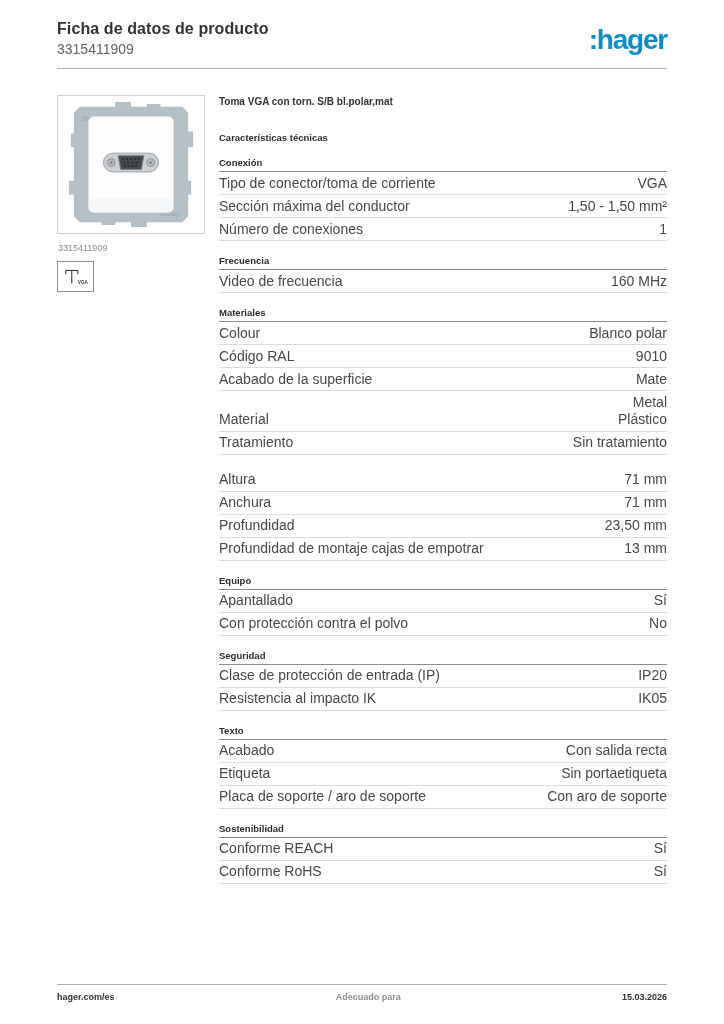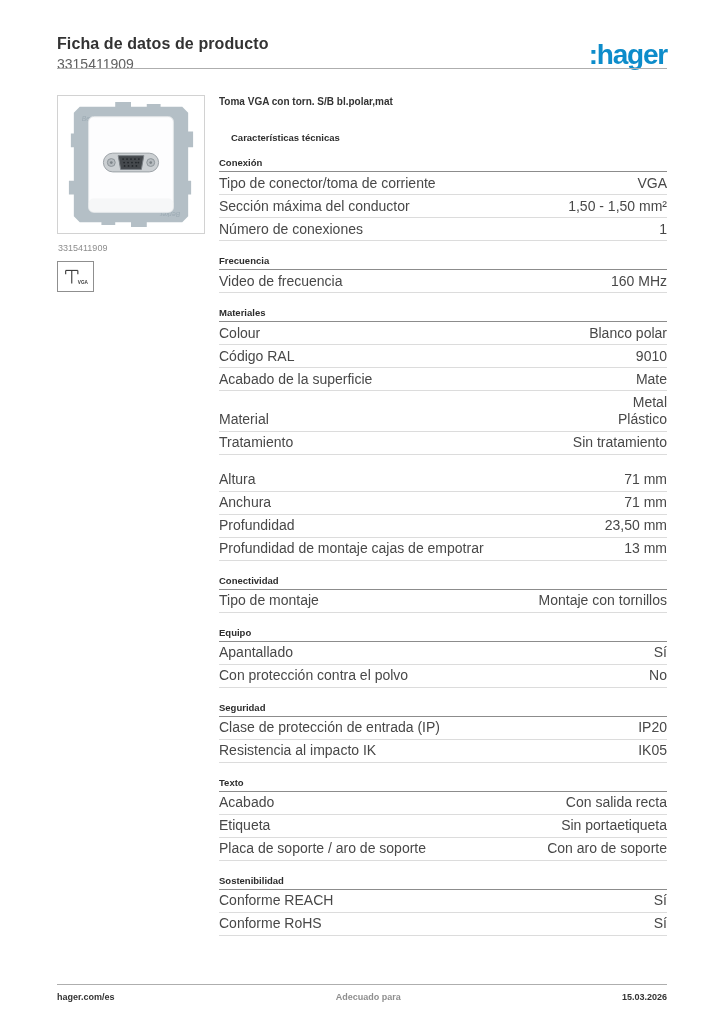"Ficha de datos de producto" .header { top: 35px -> 20px }
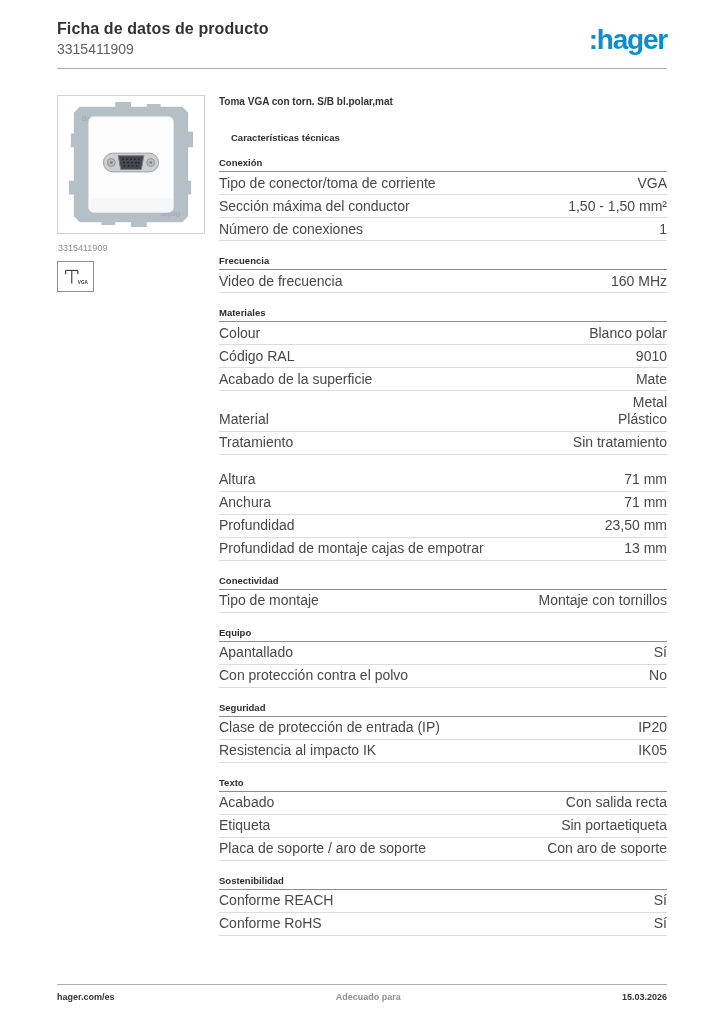"Características técnicas" .tech-heading { margin-left: 12px -> none }
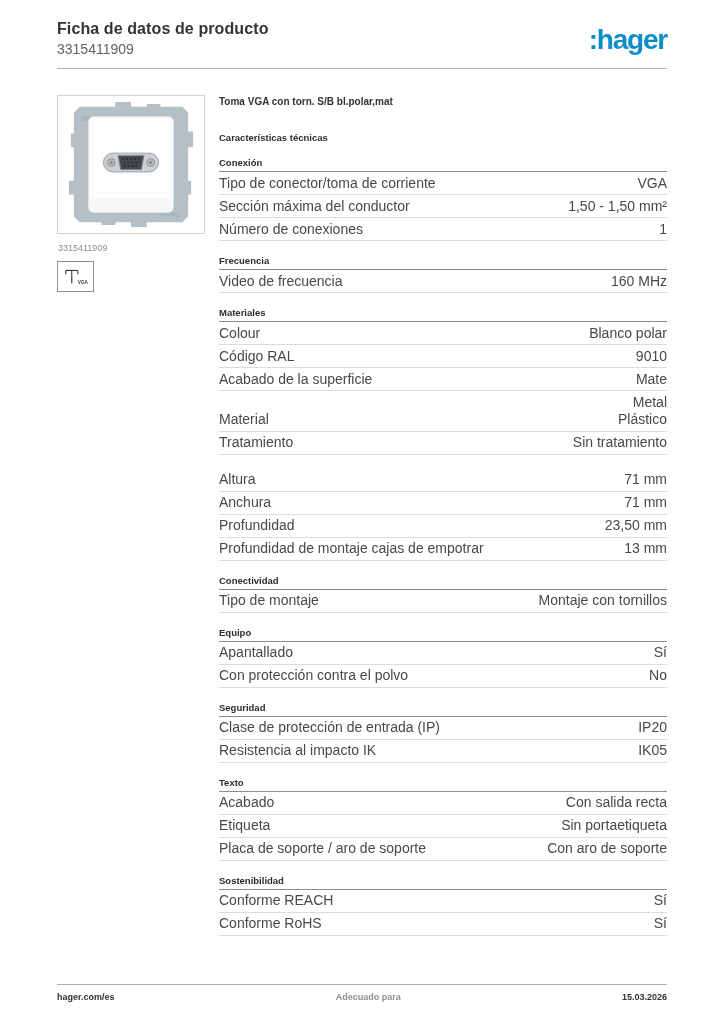"Conectividad" div.section { html: <div> <div>Conectividad</div> <div> <span>Tipo de montaje</span> <span>Montaje con tornillos</span> </div> </div> -> none }
